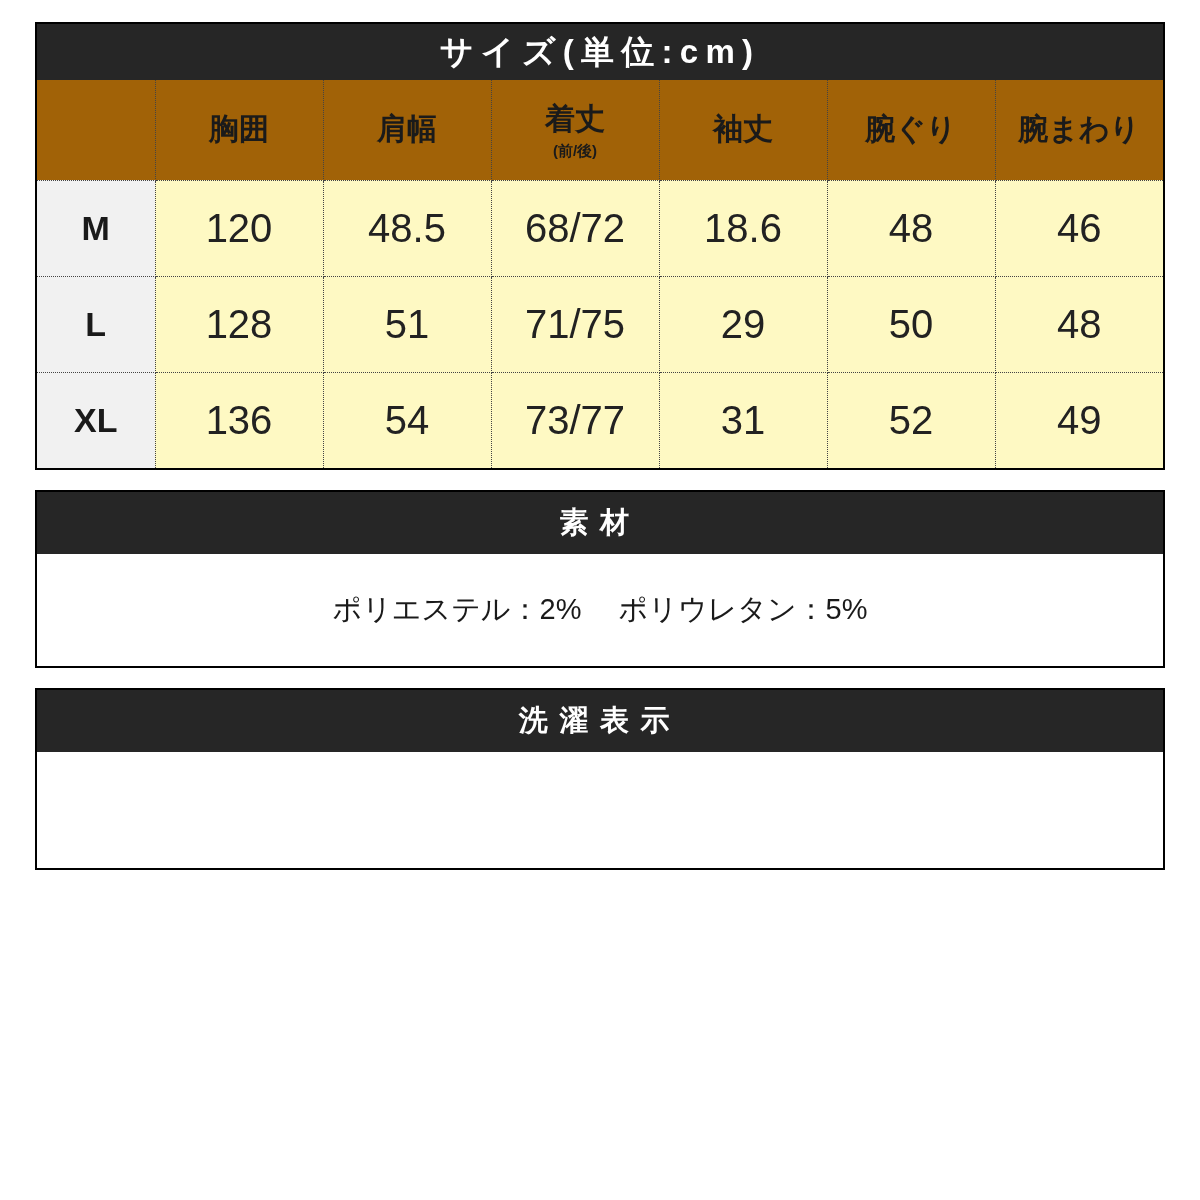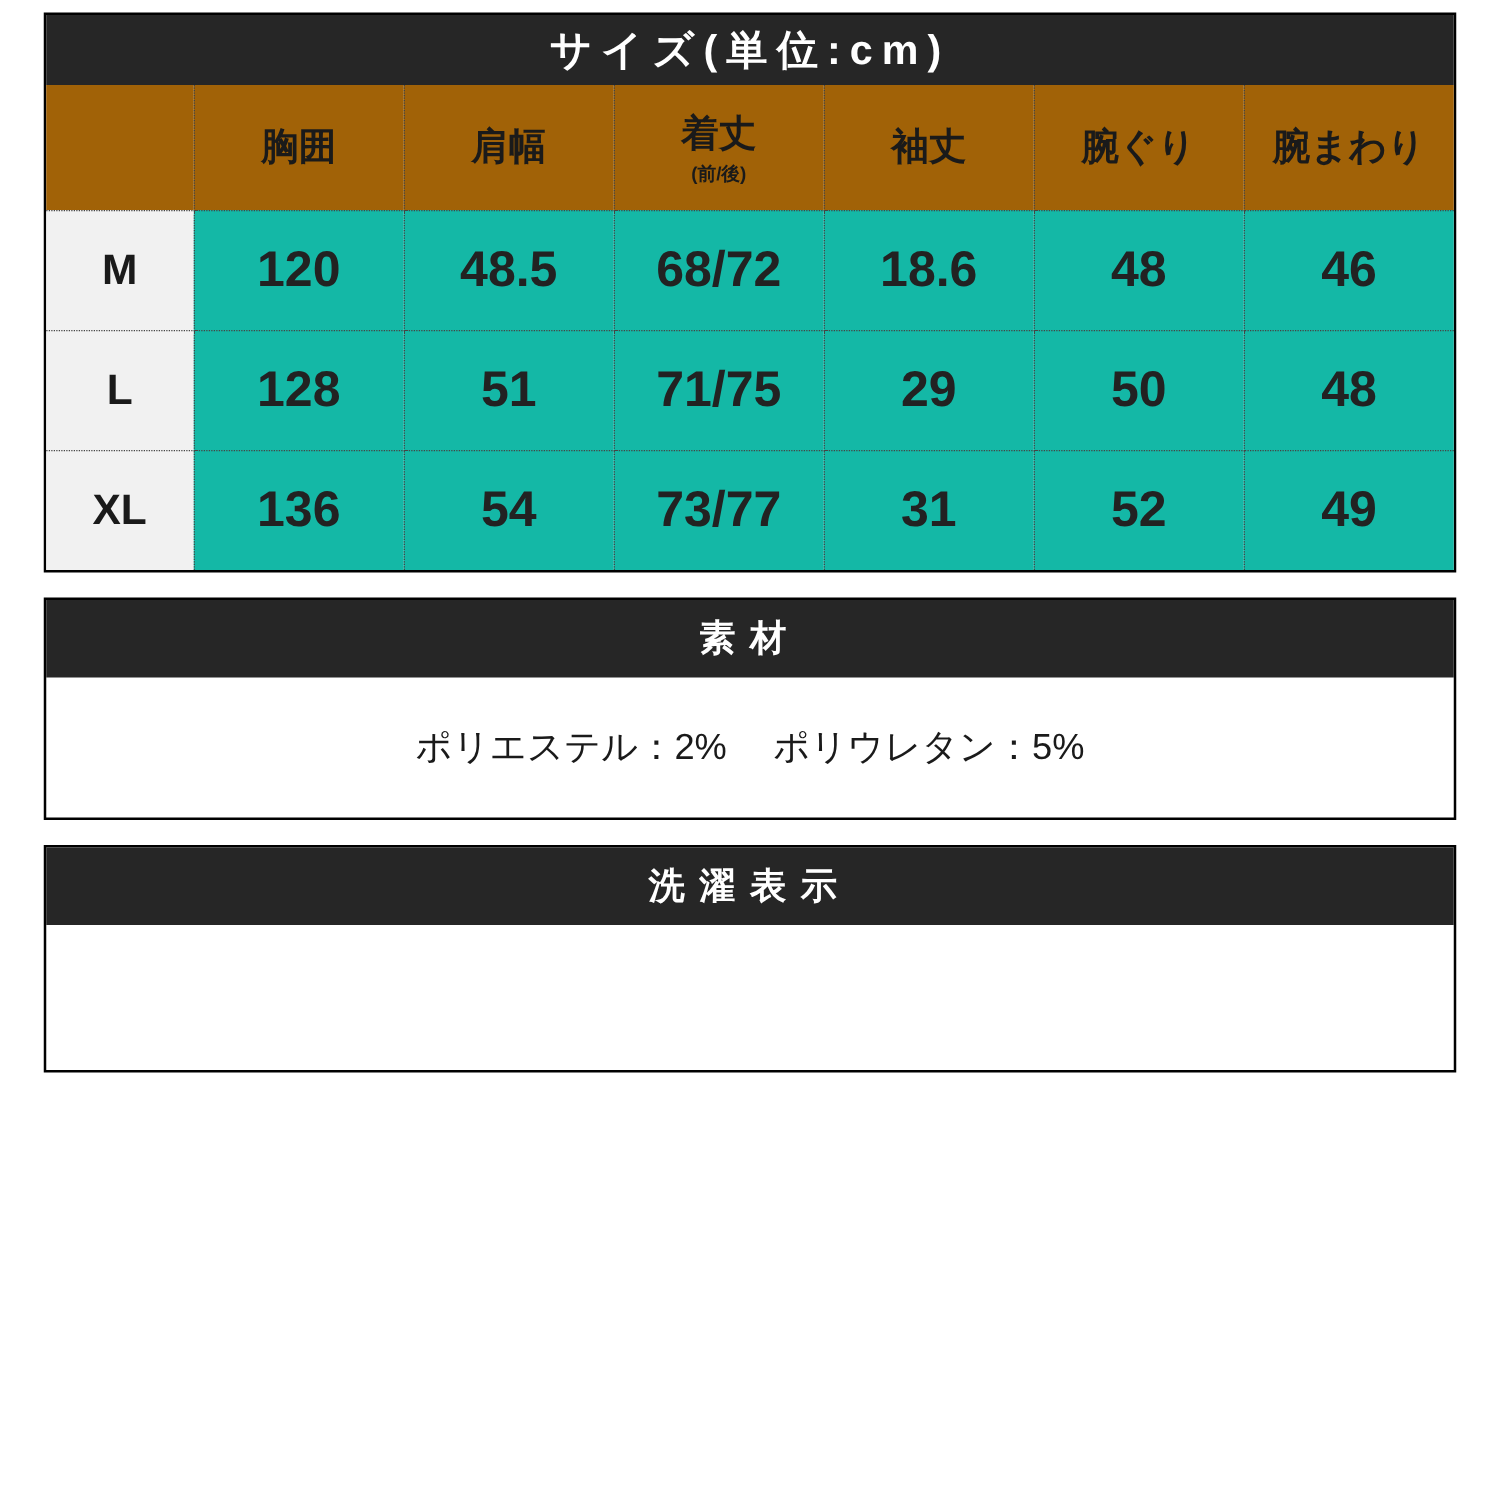"サイズ(単位:cm)" .page { padding: 10px 35px 0 35px -> 22px 35px 0 35px }
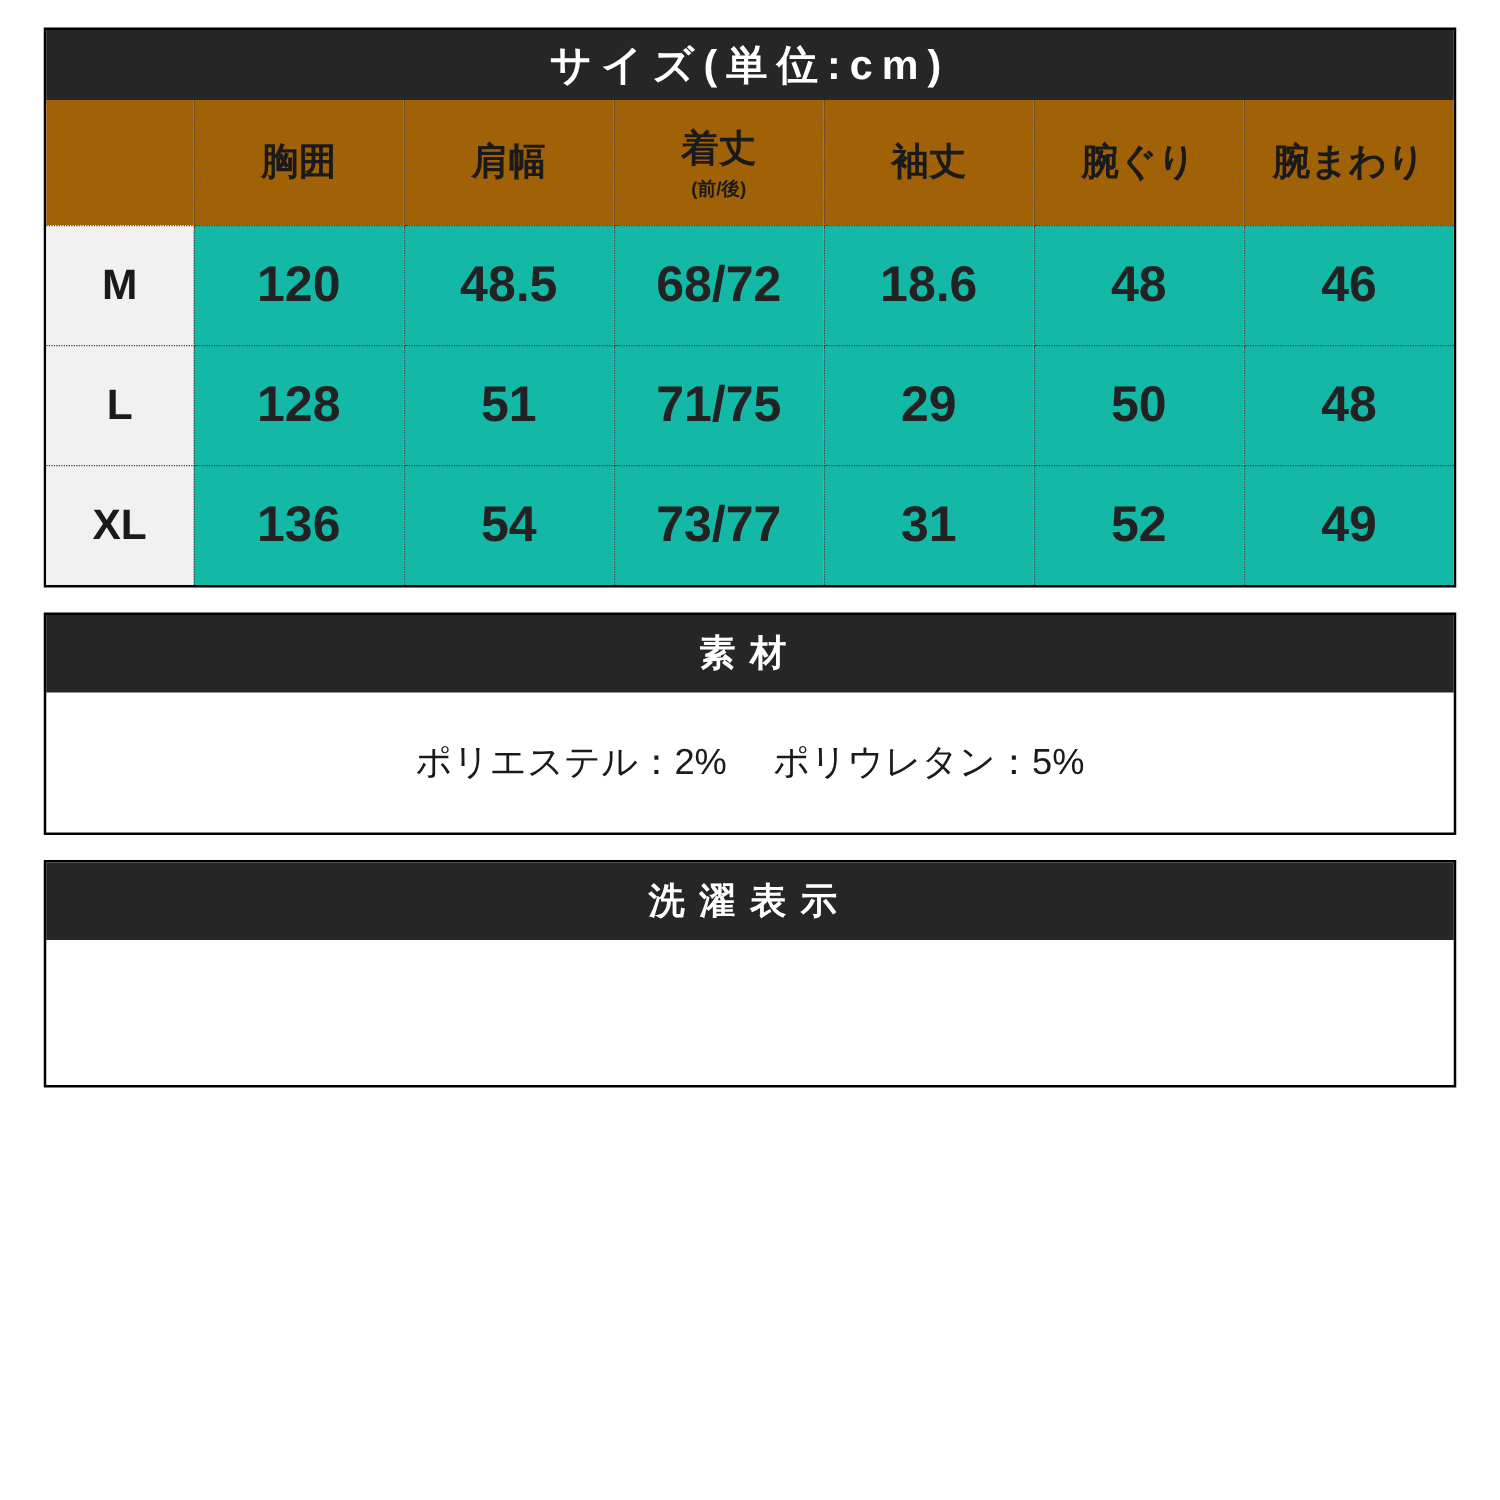"120" .size-table td { background: #14b8a6 -> #fef9c3; font-weight: bold -> normal }
